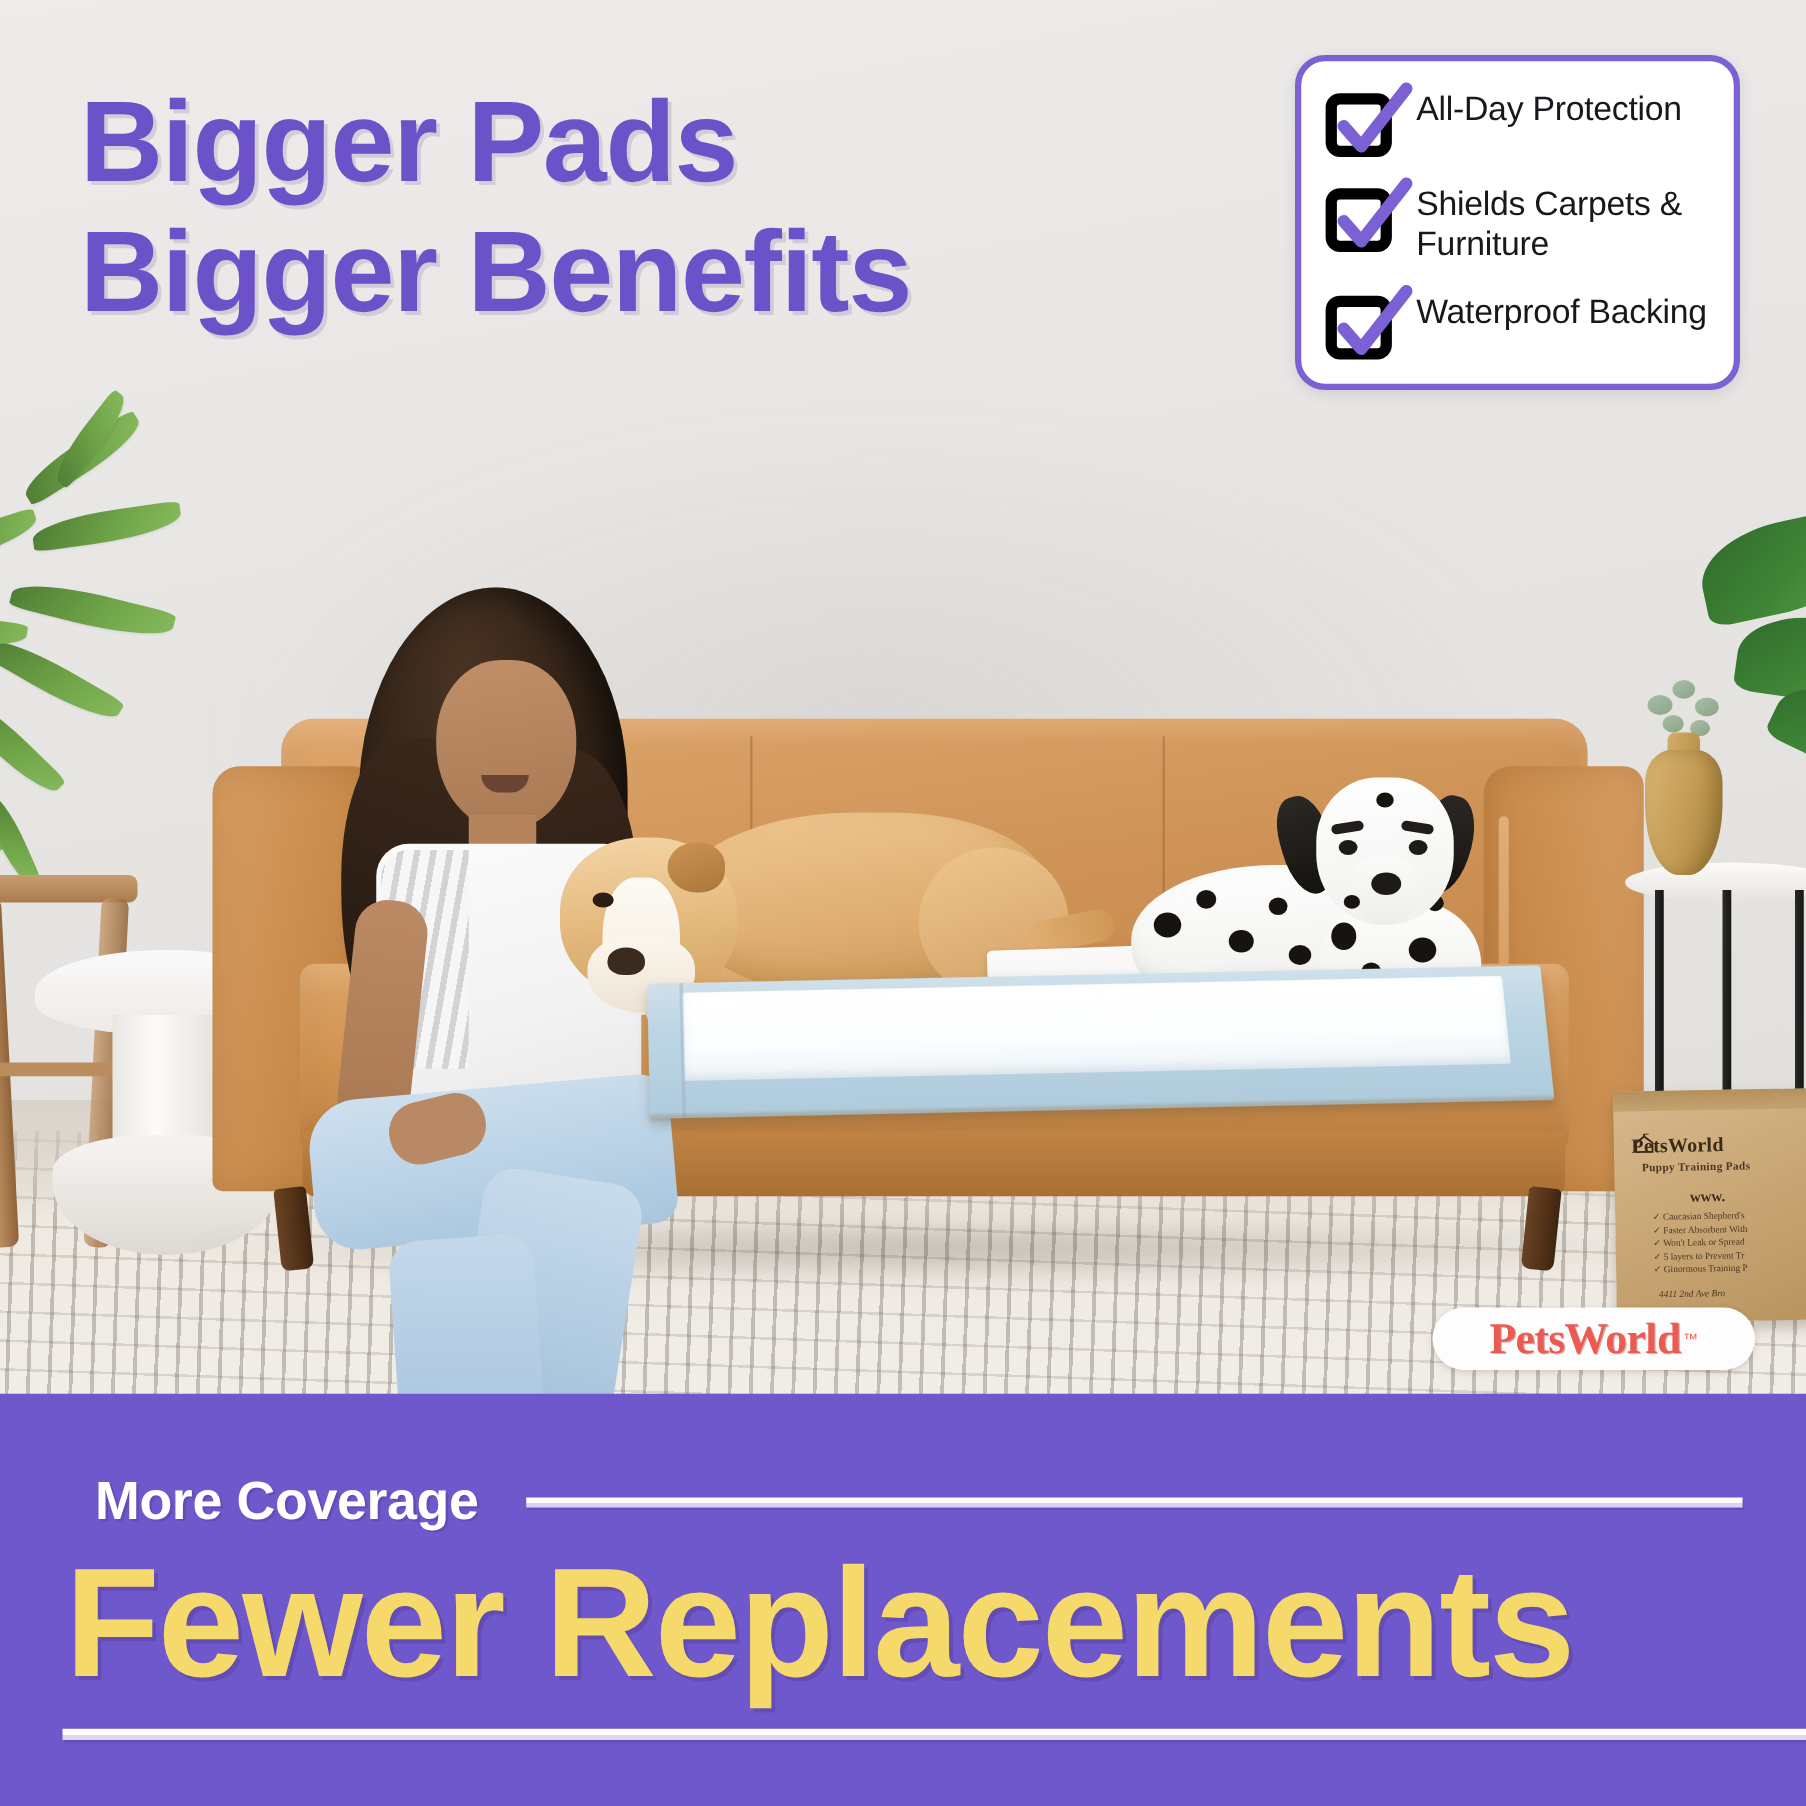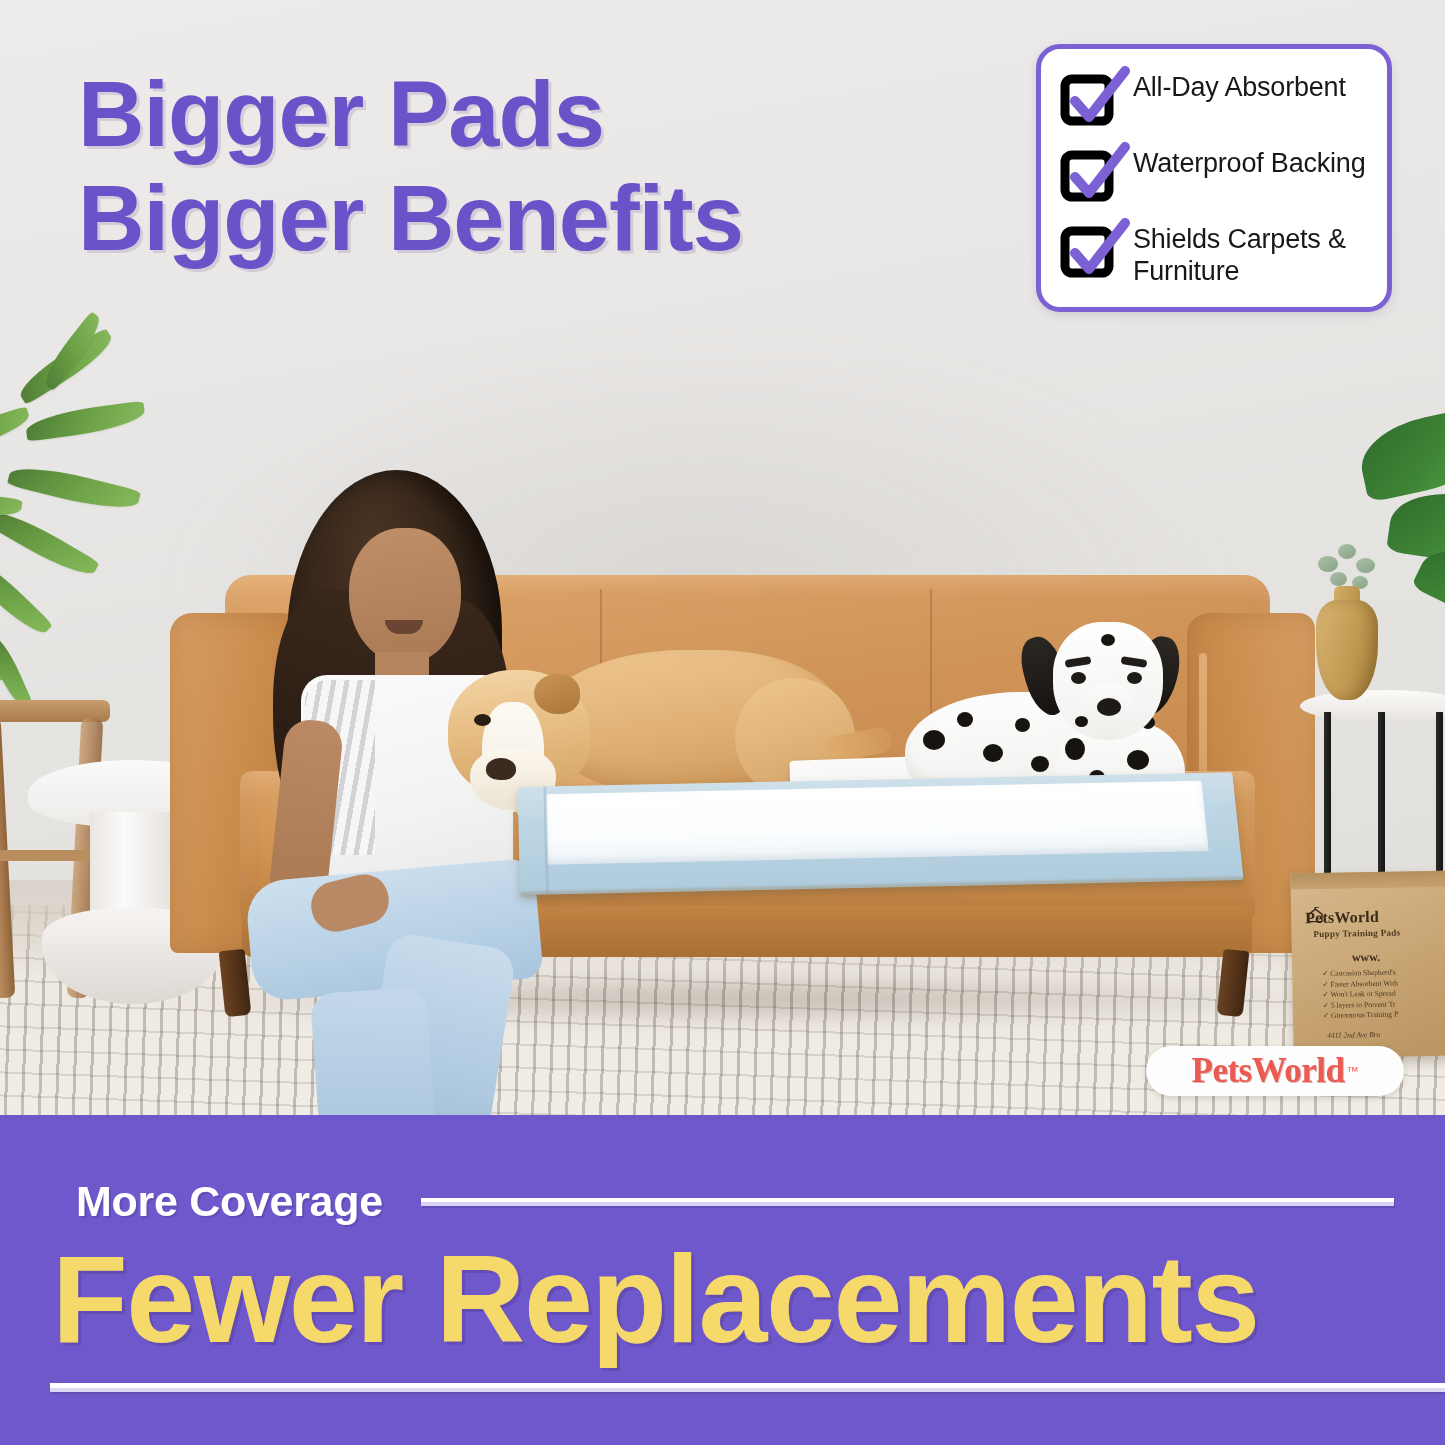"Bigger Pads" .headline { left: 78px -> 64px }
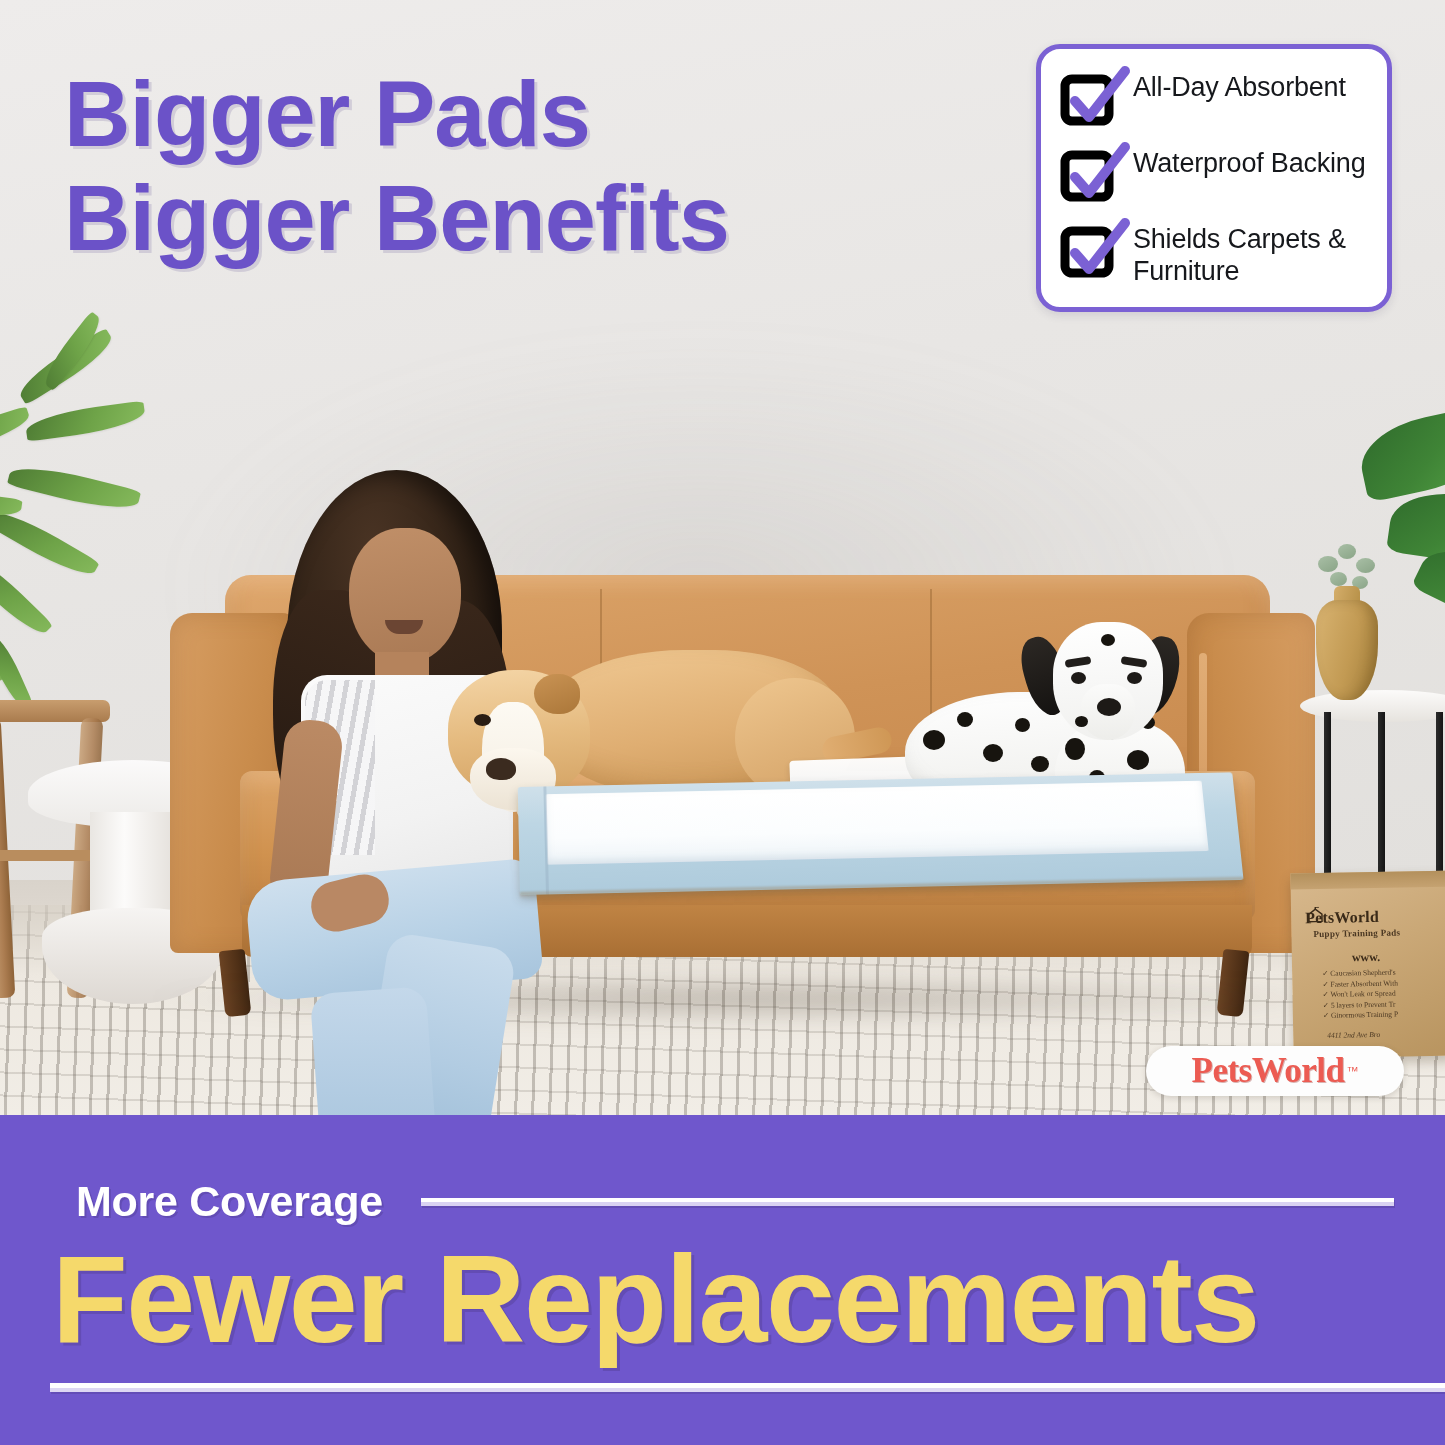"All-Day Absorbent" div.clabel { text: Absorbent -> Protection }
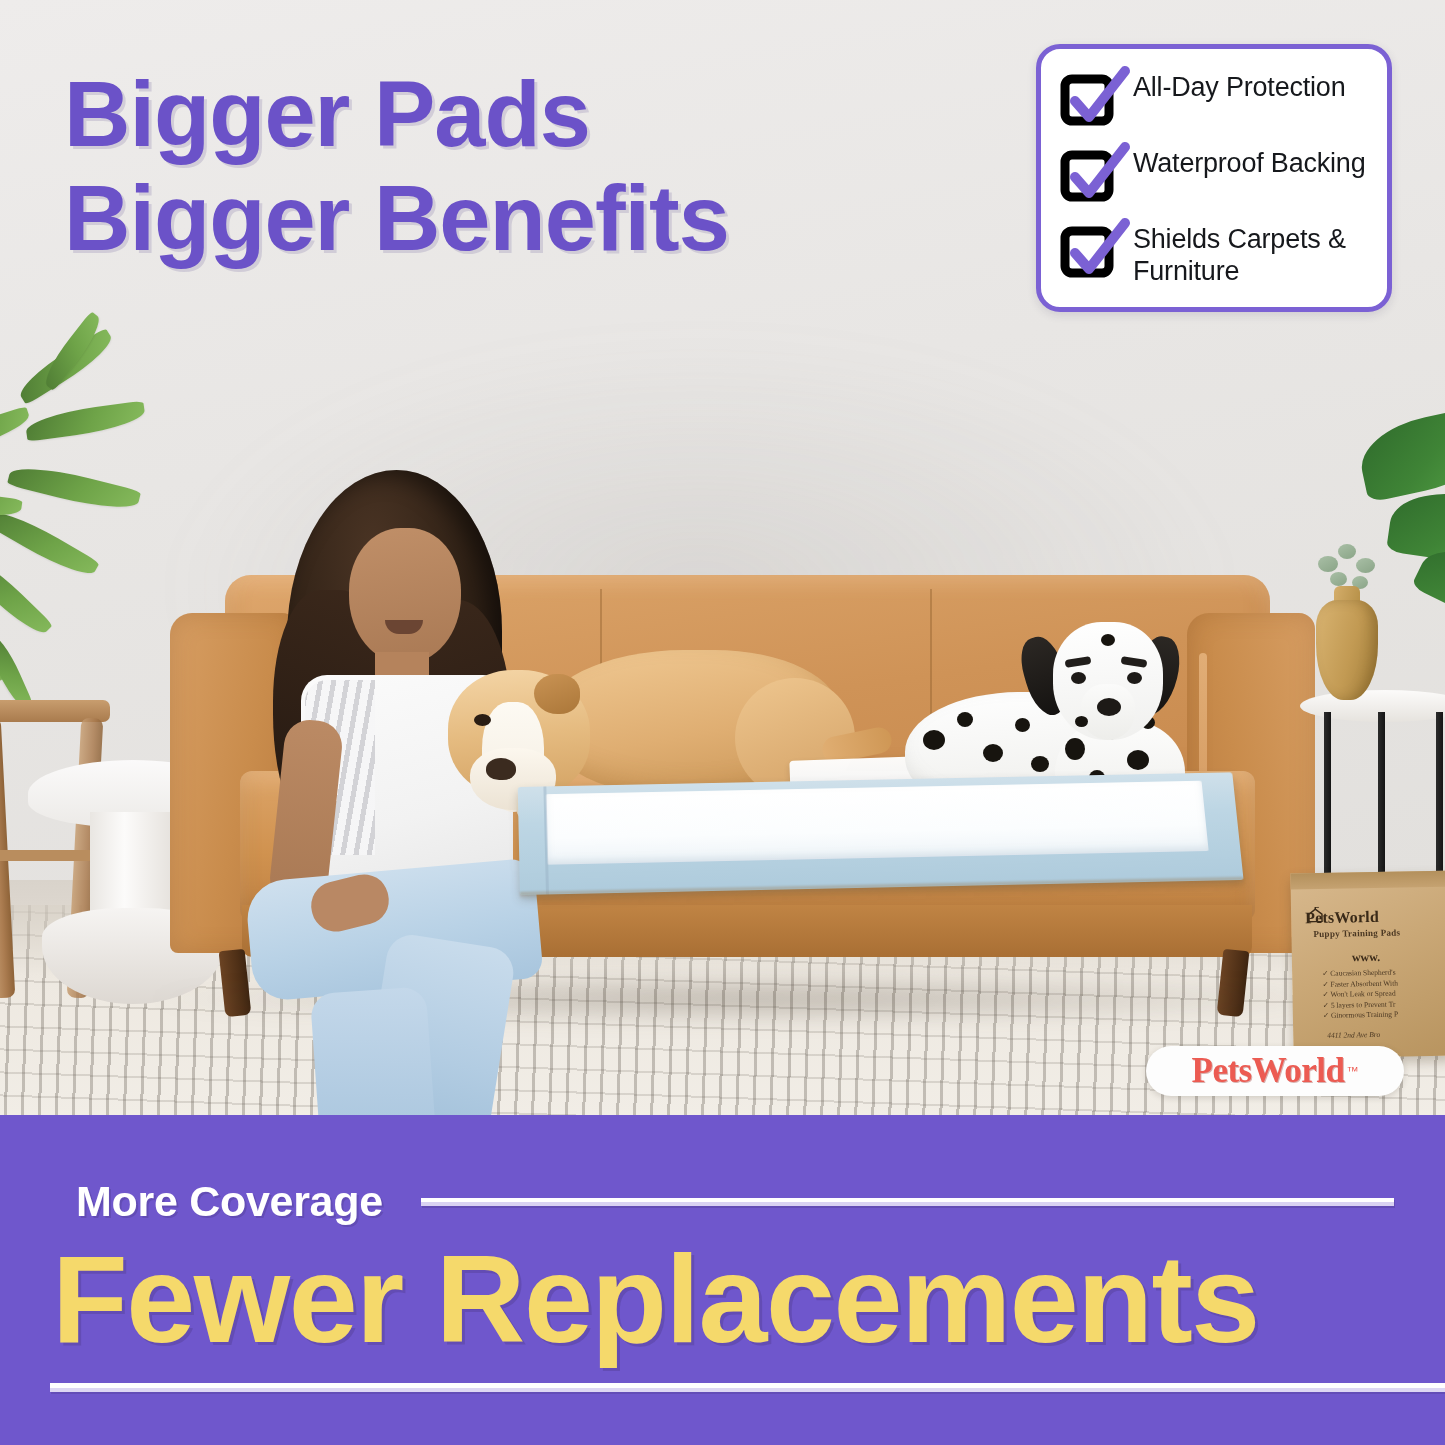"Waterproof Backing" div.crow { order: before "Shields Carpets & Furniture" -> after "Shields Carpets & Furniture" }
